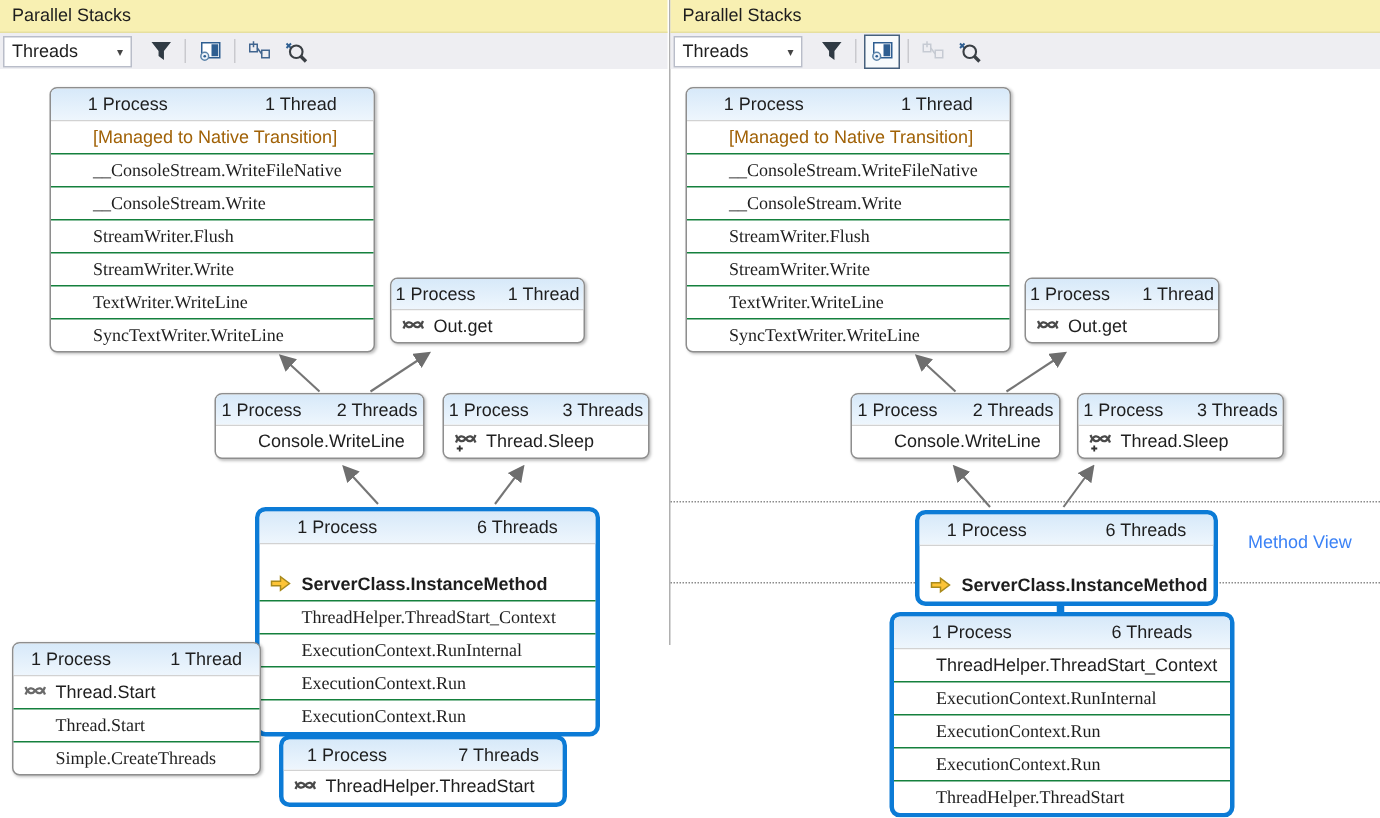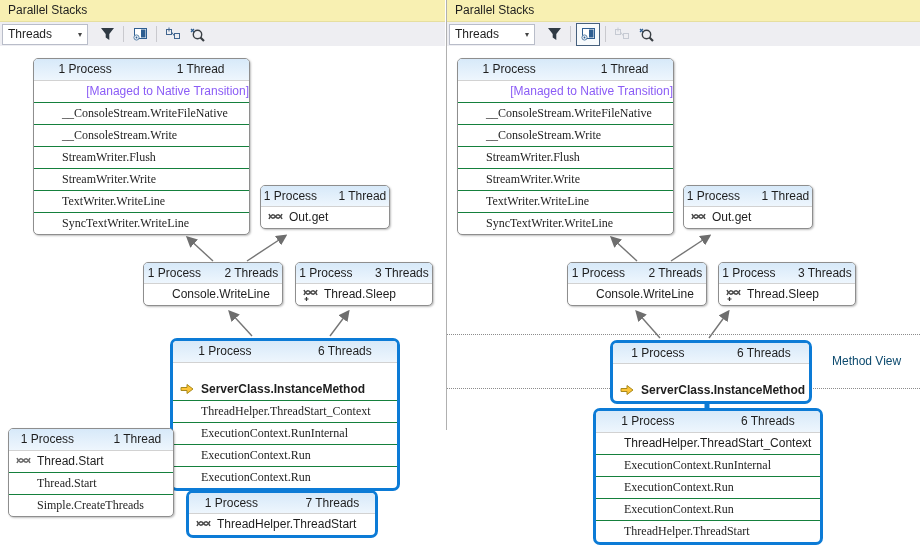"[Managed to Native Transition]" .dim { color: #8b5cf6 -> #a16207; text-align: right -> none }
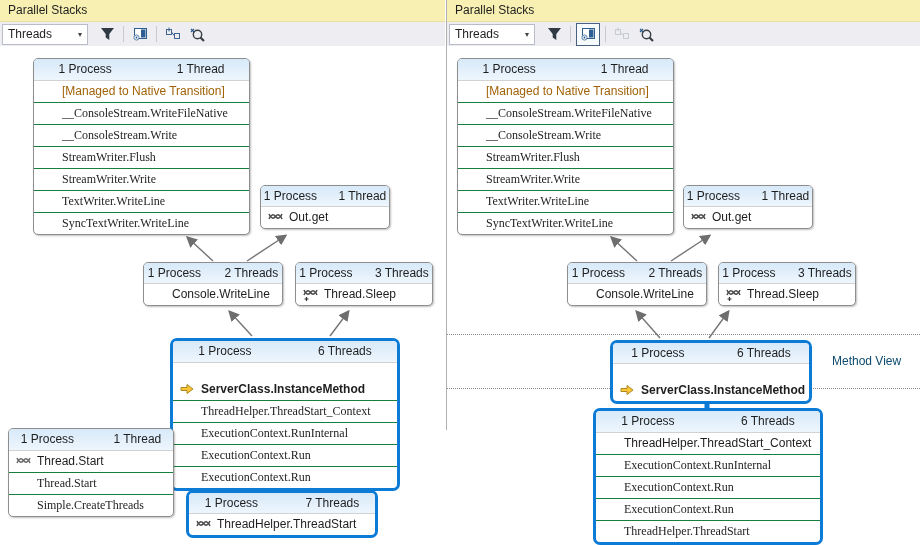"Method View" .mv-label { color: #0c4a6e -> #3b82f6 }
